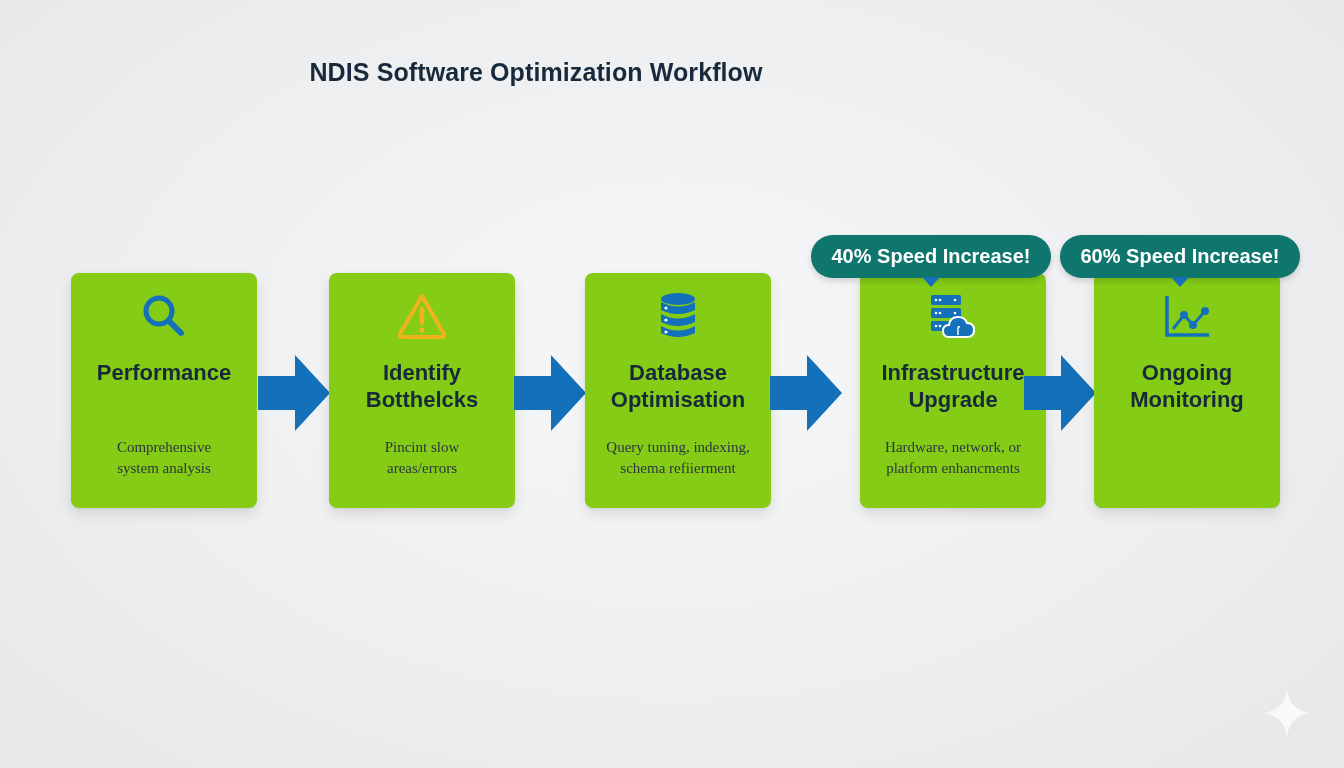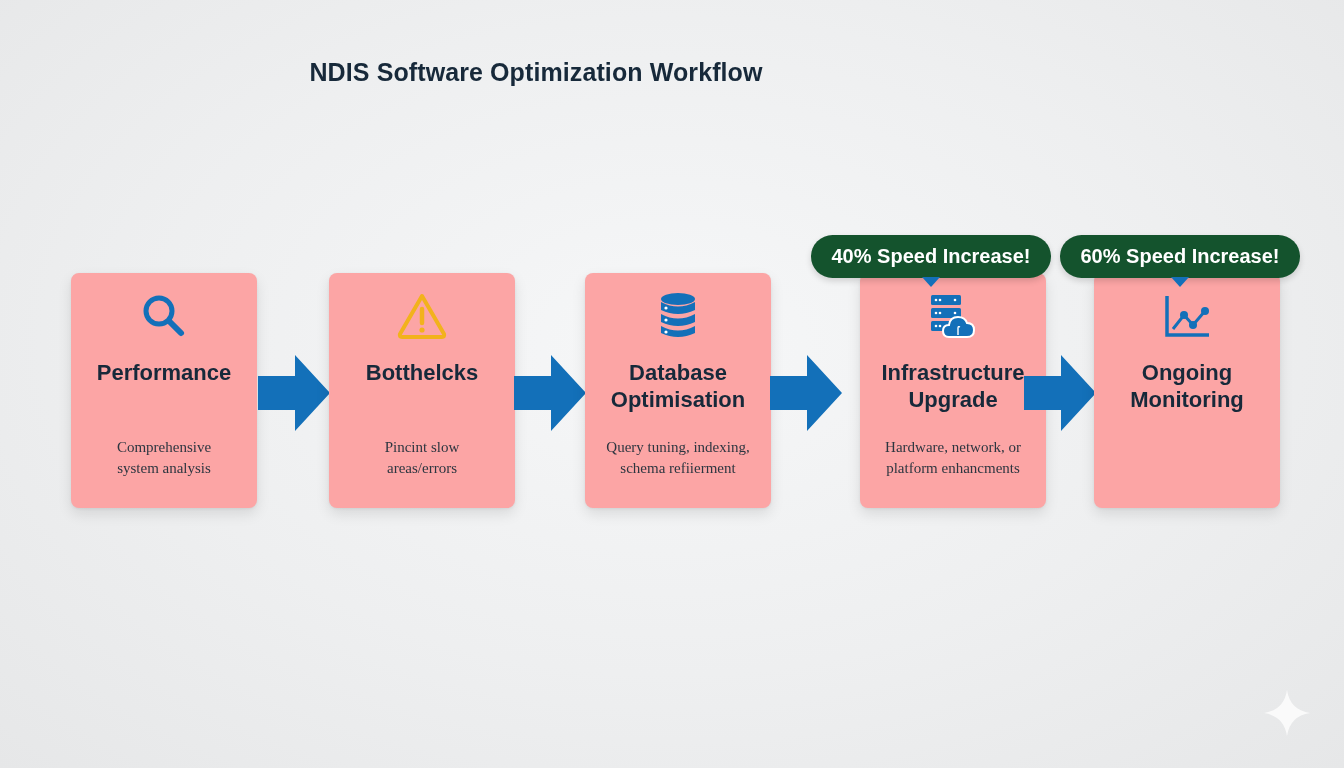"40% Speed Increase!" .badge { background: #14532d -> #0f766e }
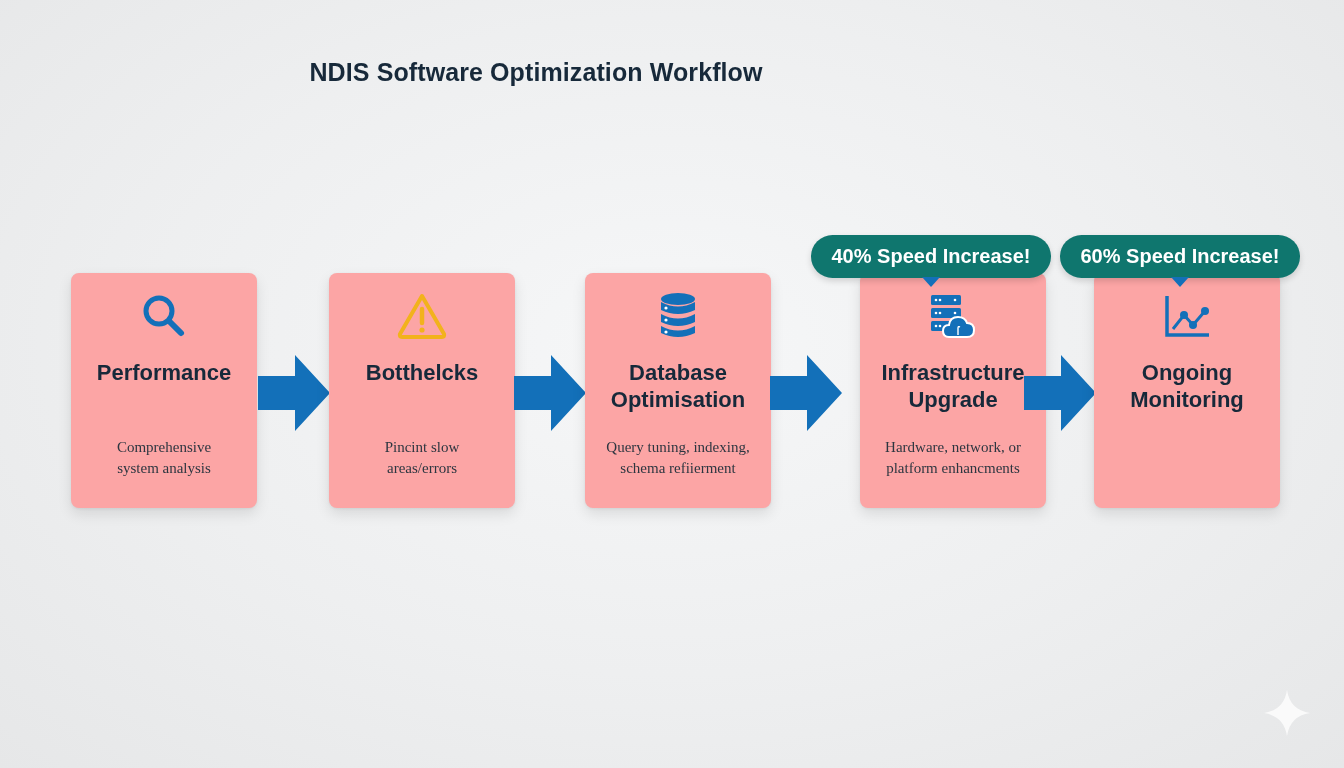"Performance" .card { background: #fca5a5 -> #84cc16 }
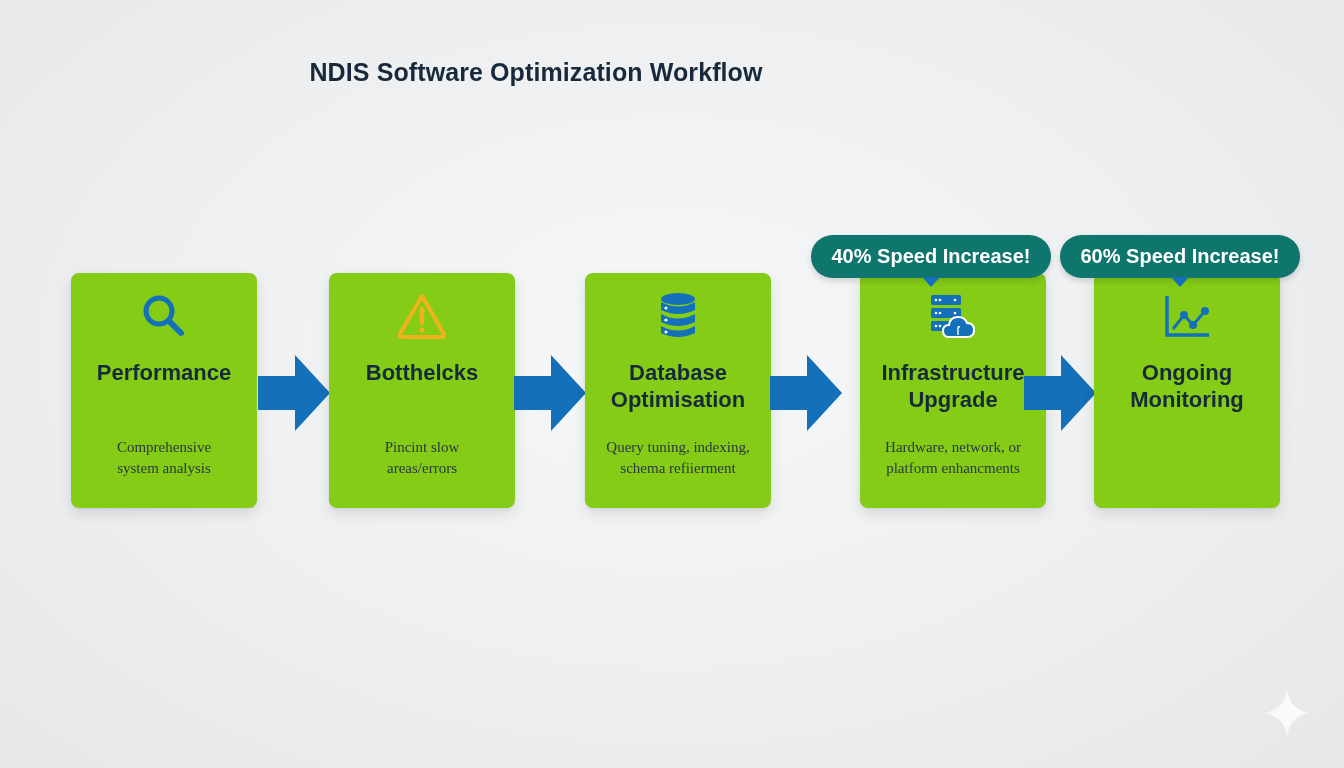"Identify" div { html: none -> <div>Identify</div> }
